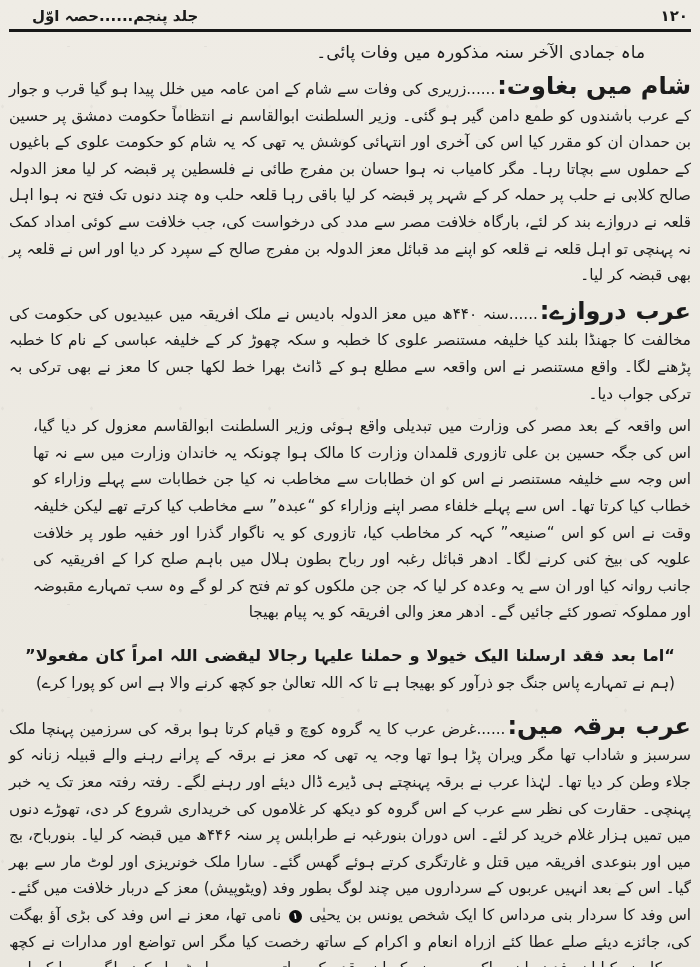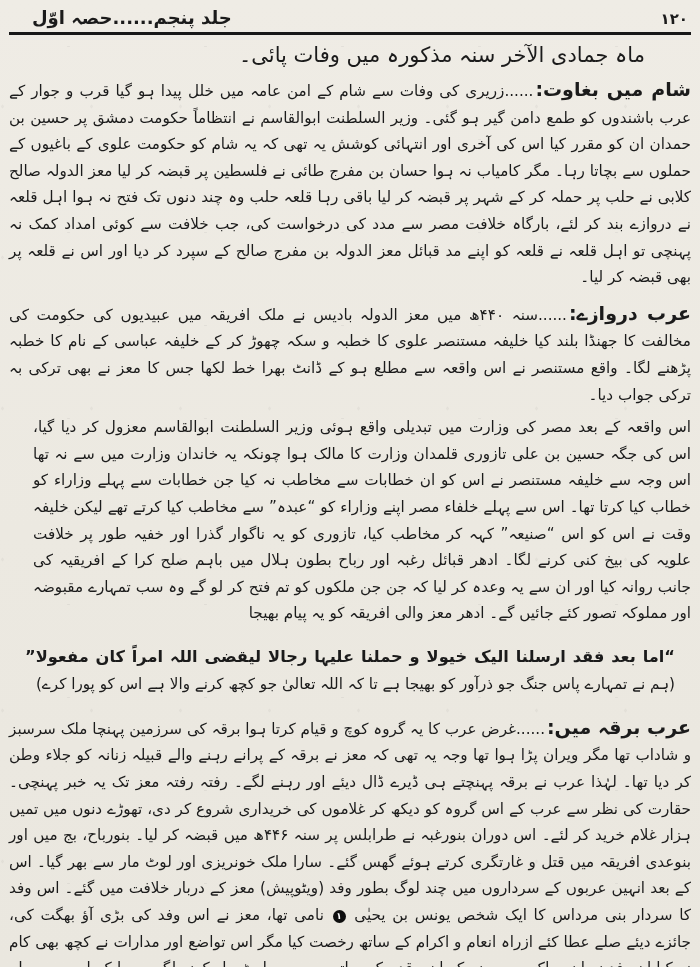"جلد پنجم......حصہ اوّل" .volume-label { font-size: 18px -> 15px }
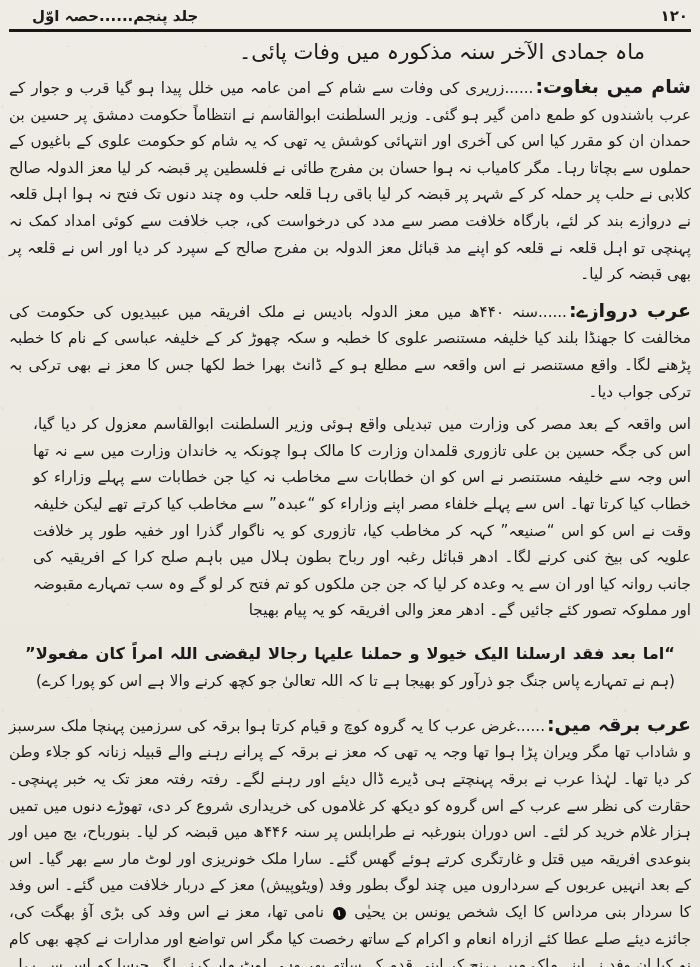"ماہ جمادی الآخر سنہ مذکورہ" .intro-line { font-size: 21px -> 17px }
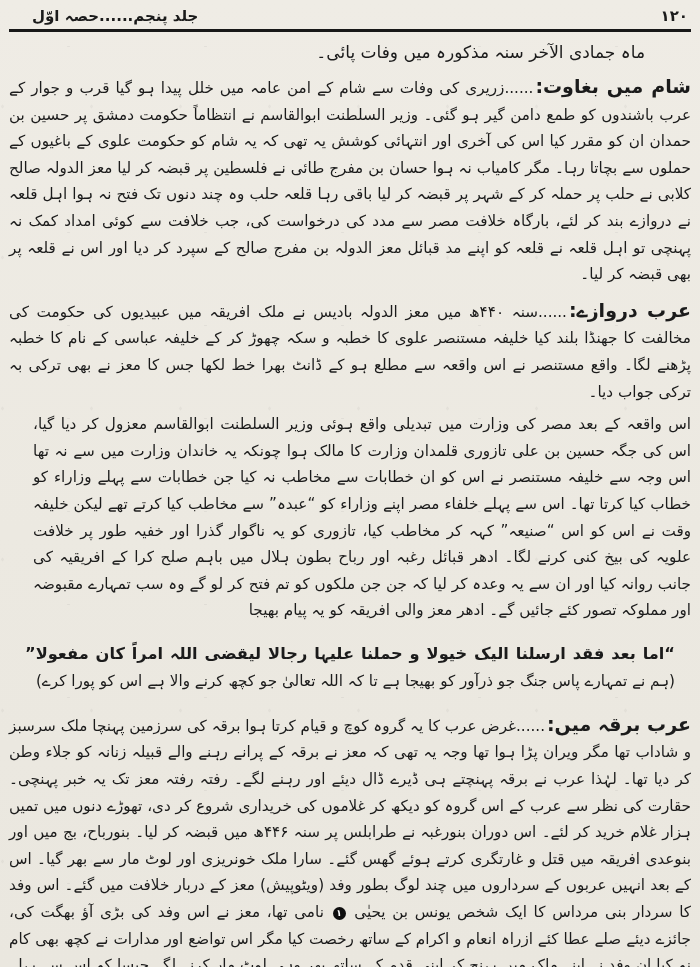"شام میں بغاوت:" .section-heading { font-size: 19px -> 24px }
